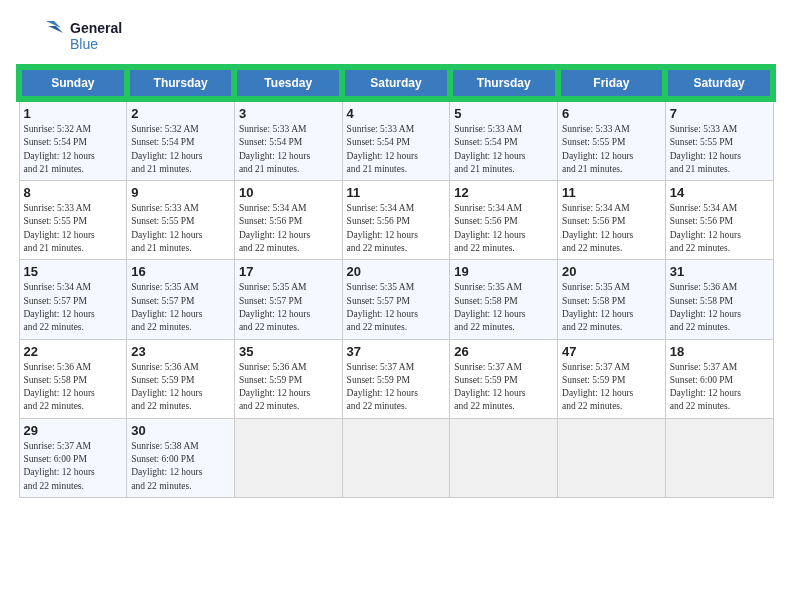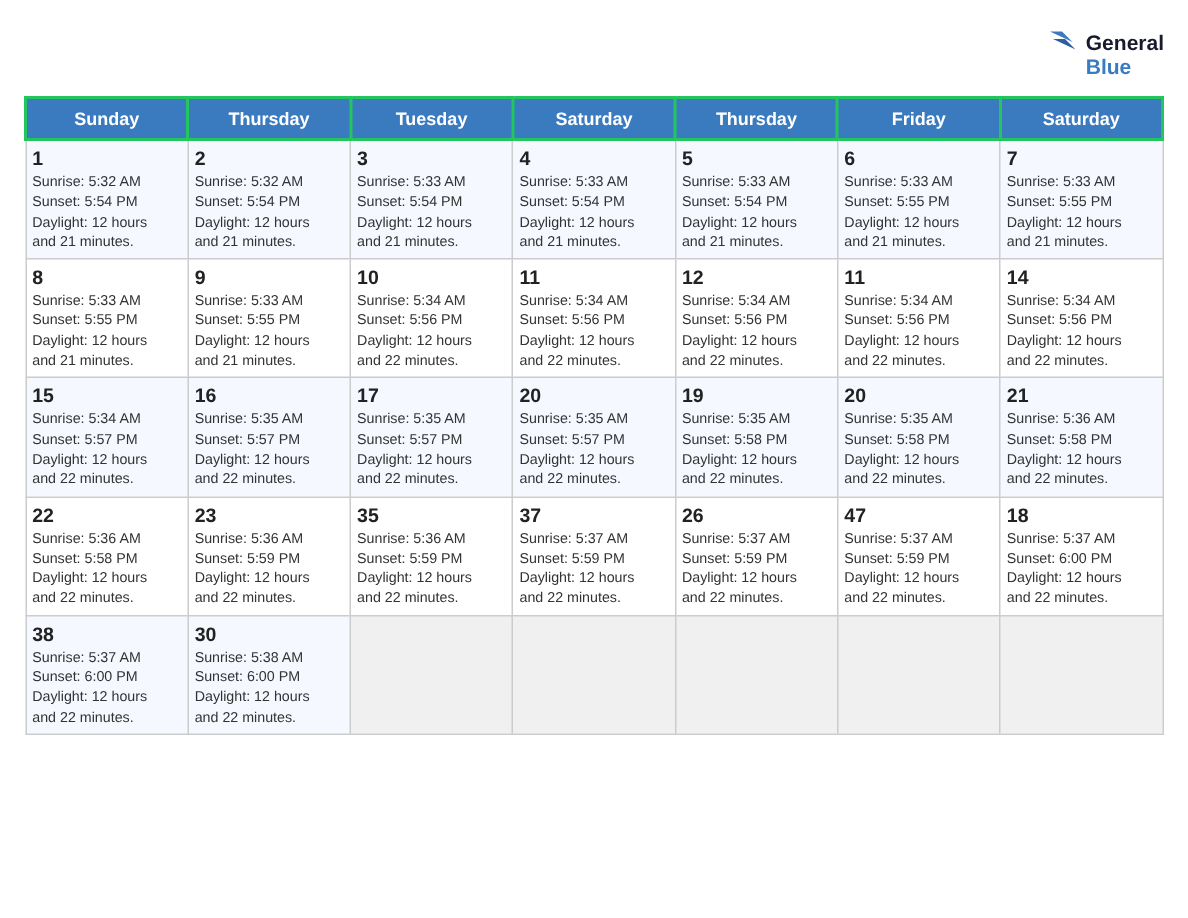"General" .header-area { justify-content: flex-end -> flex-start }
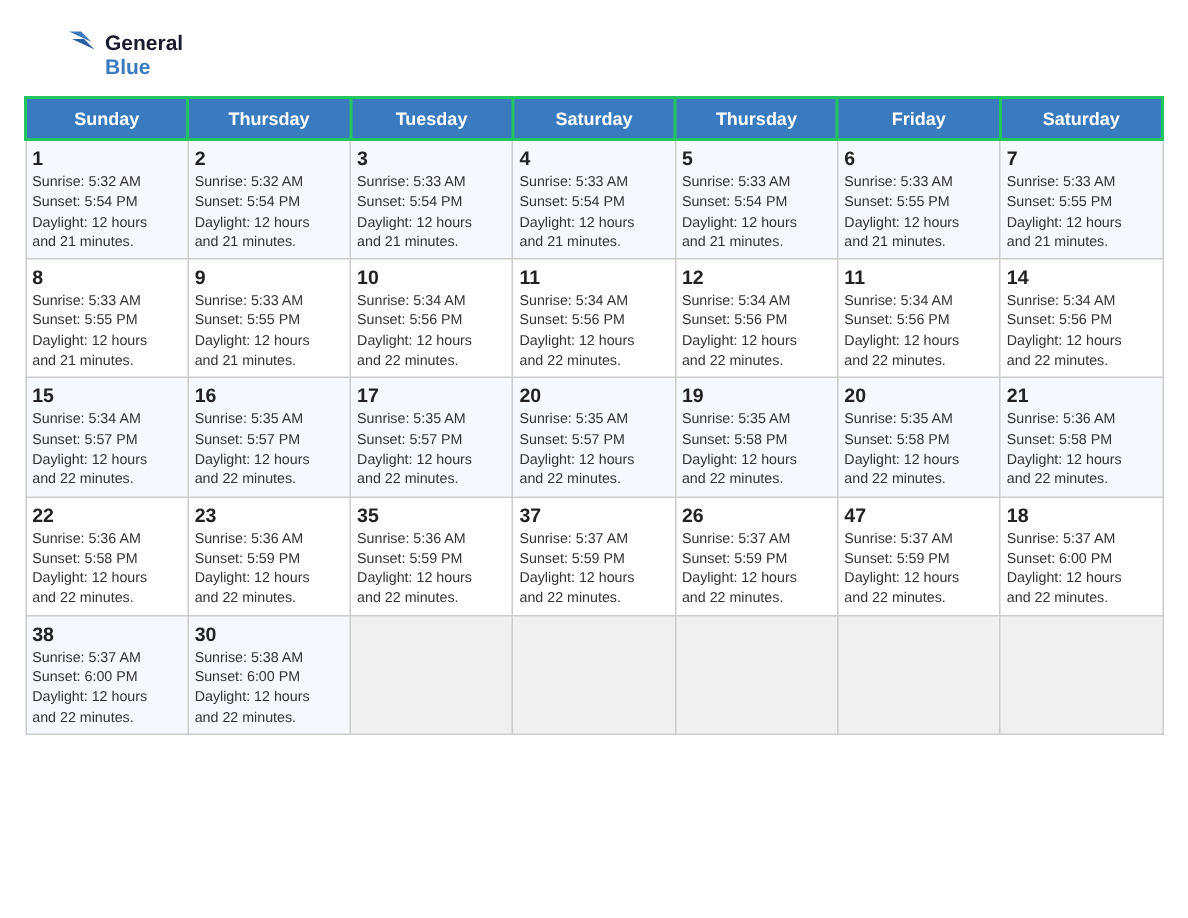"Blue" div { font-weight: bold -> normal }
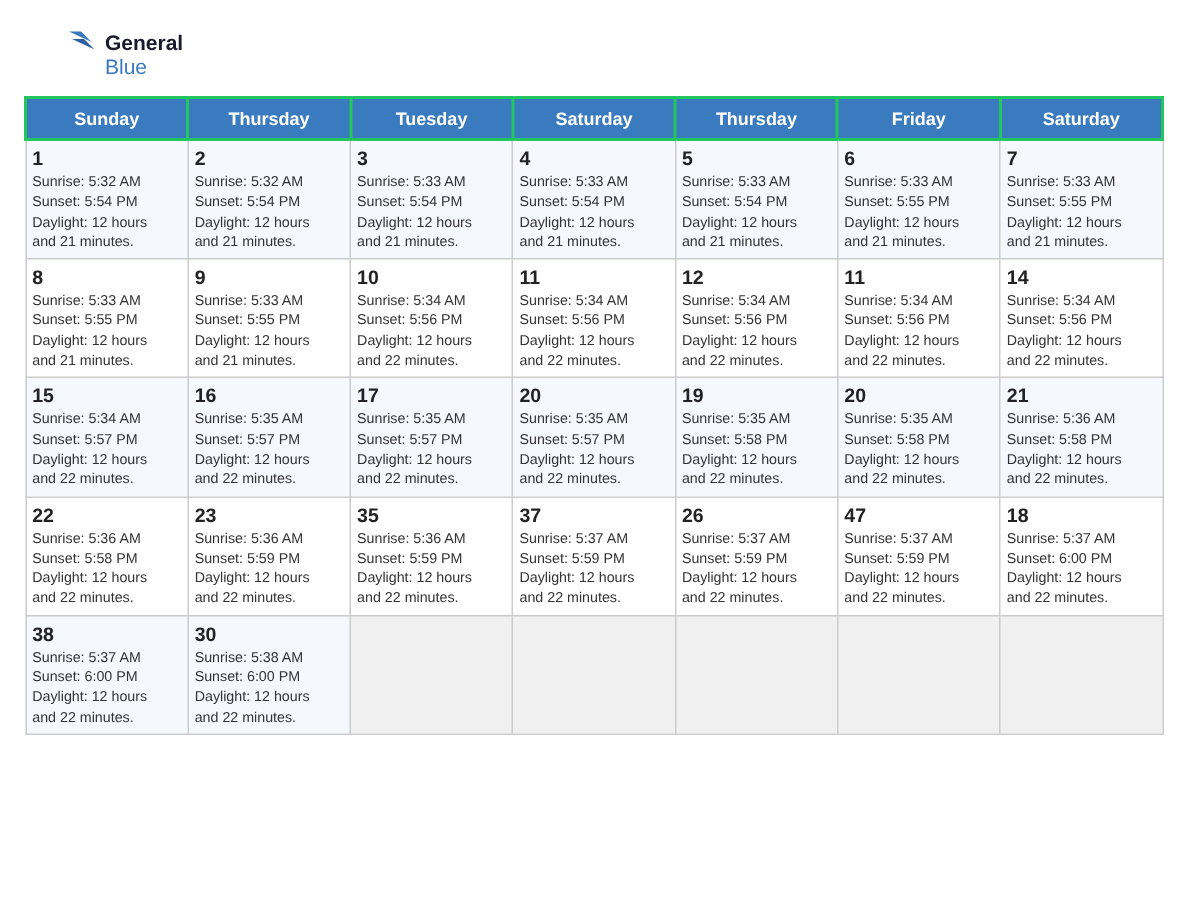"Sunday" thead tr th { border: 2px solid #22c55e -> 6px solid #22c55e }
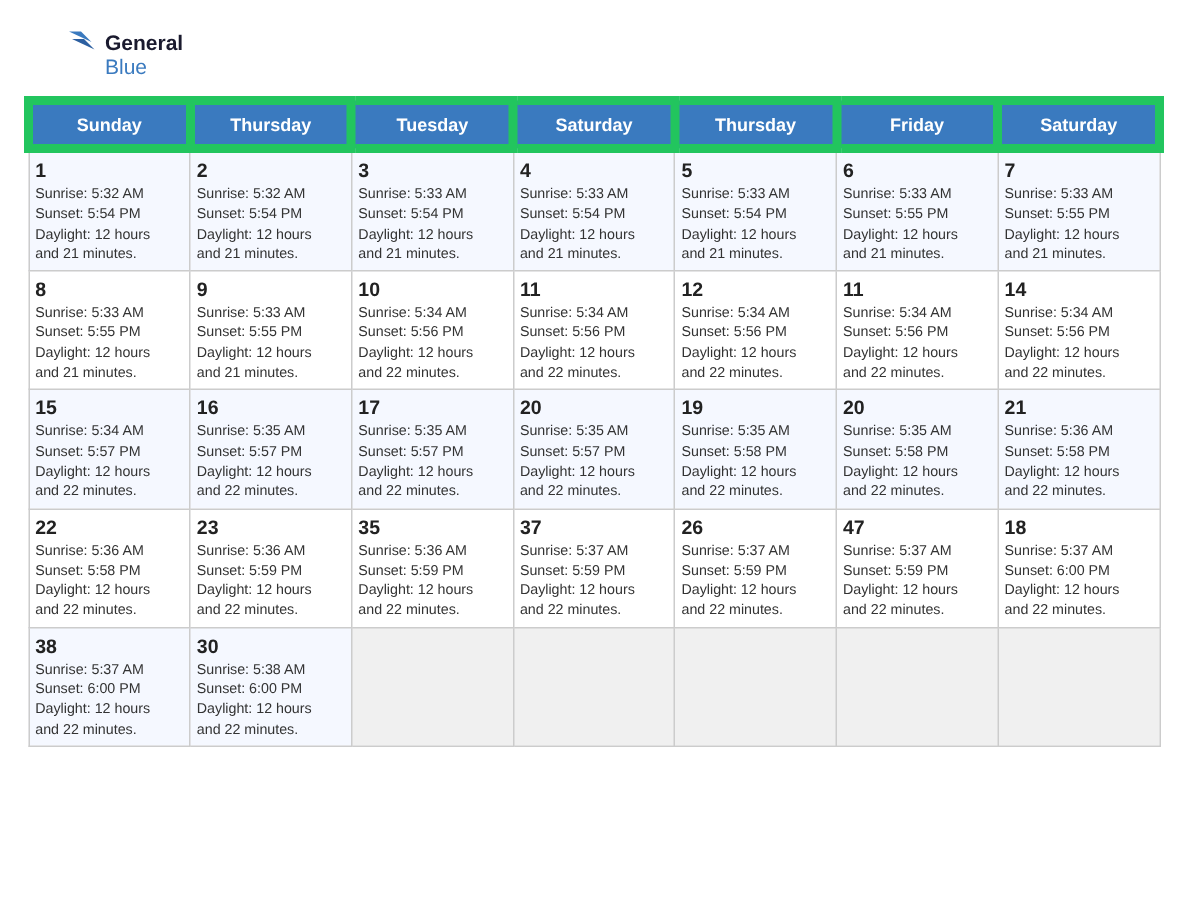"Sunrise: 5:32 AM" .day-info { font-family: none -> Liberation Serif, serif }
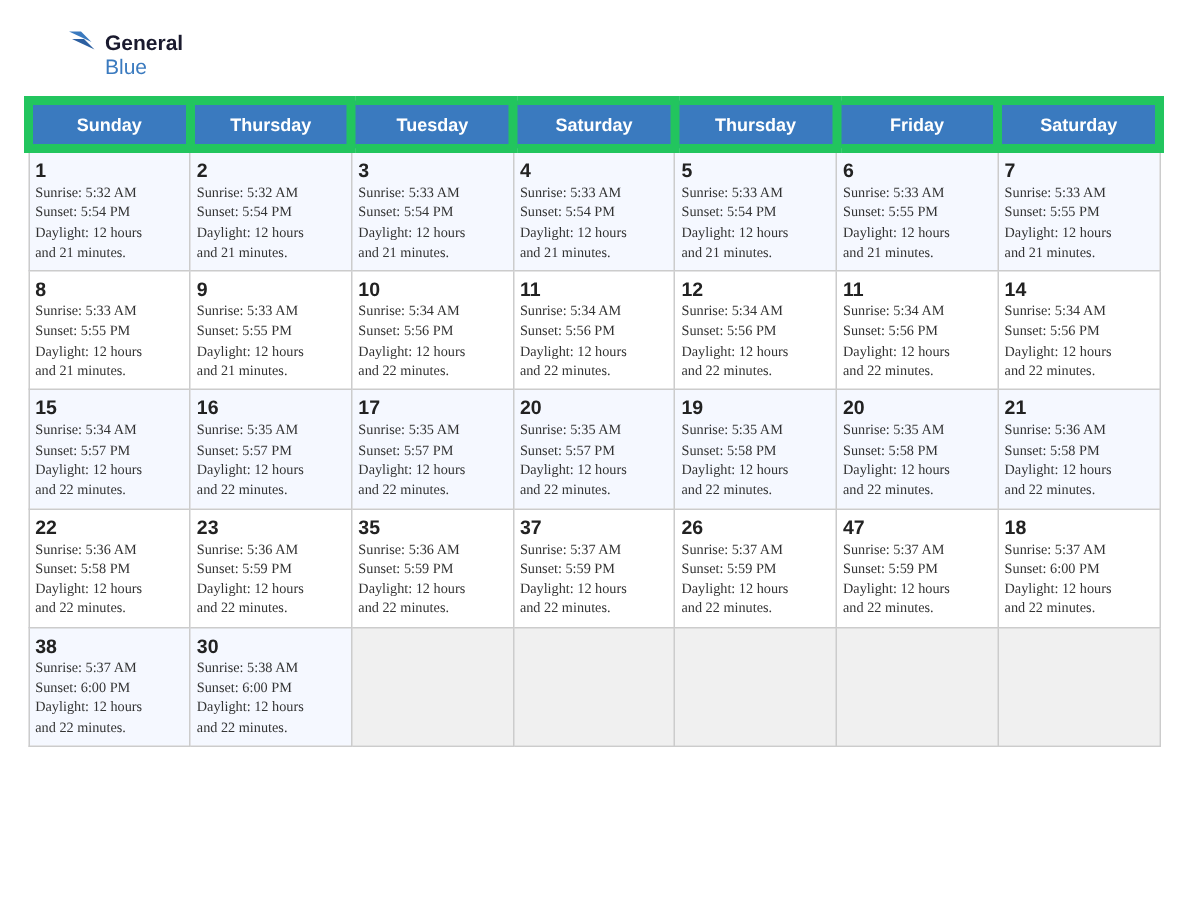"21" span.day-number { text: 21 -> 31 }
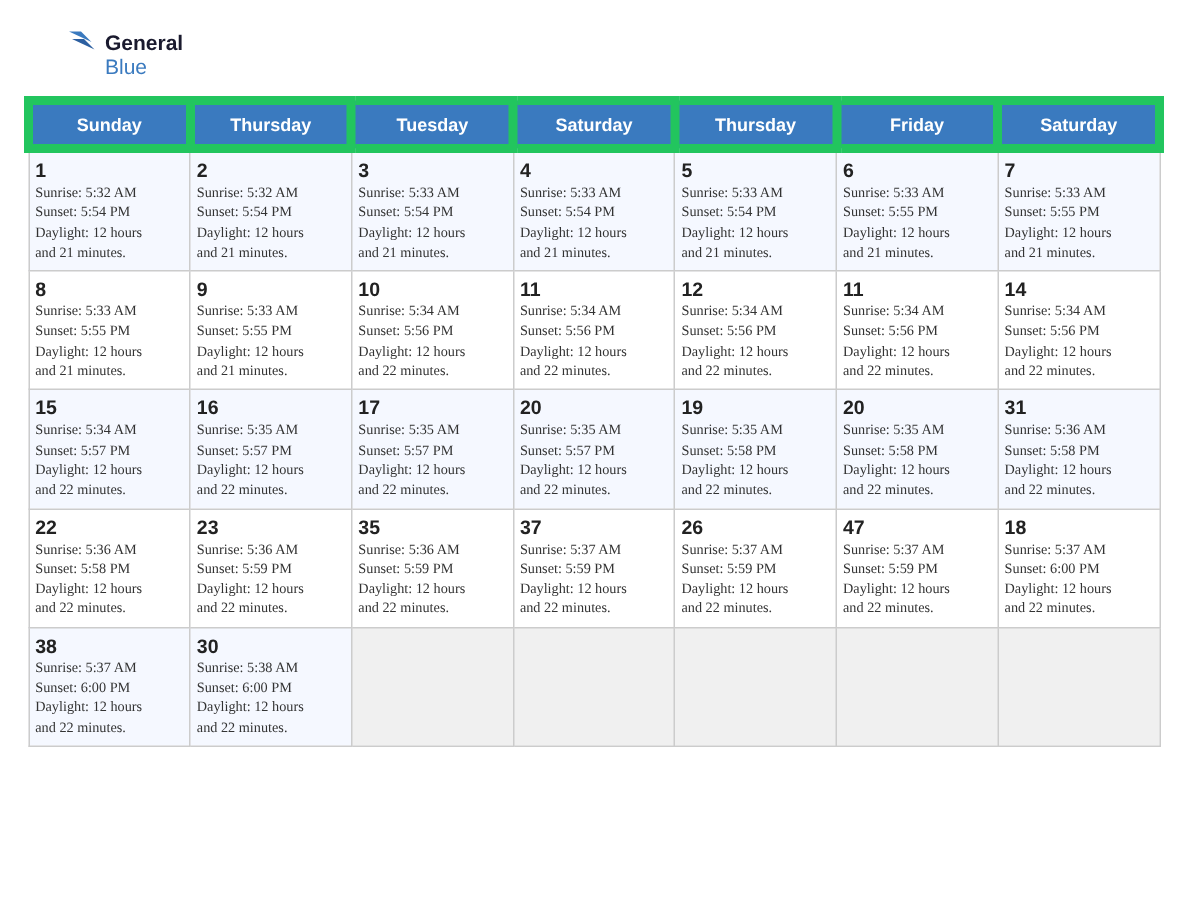"38" span.day-number { text: 38 -> 29 }
